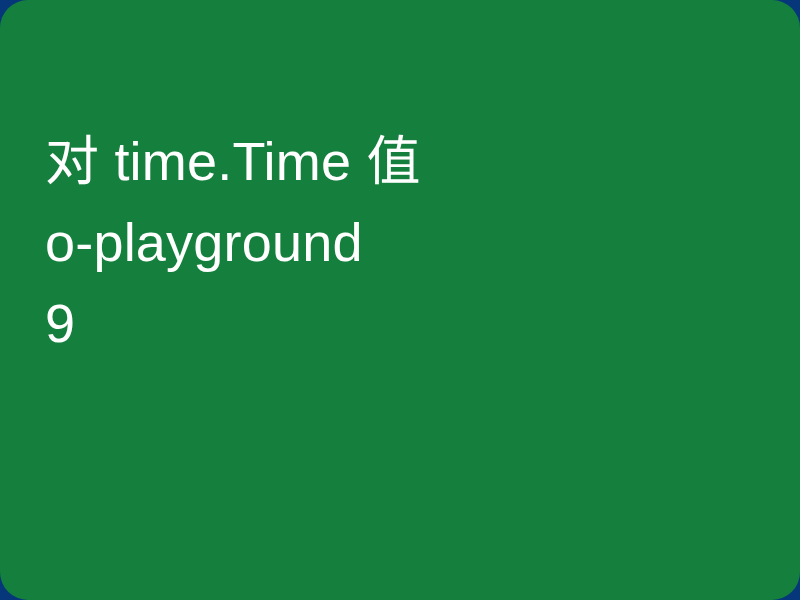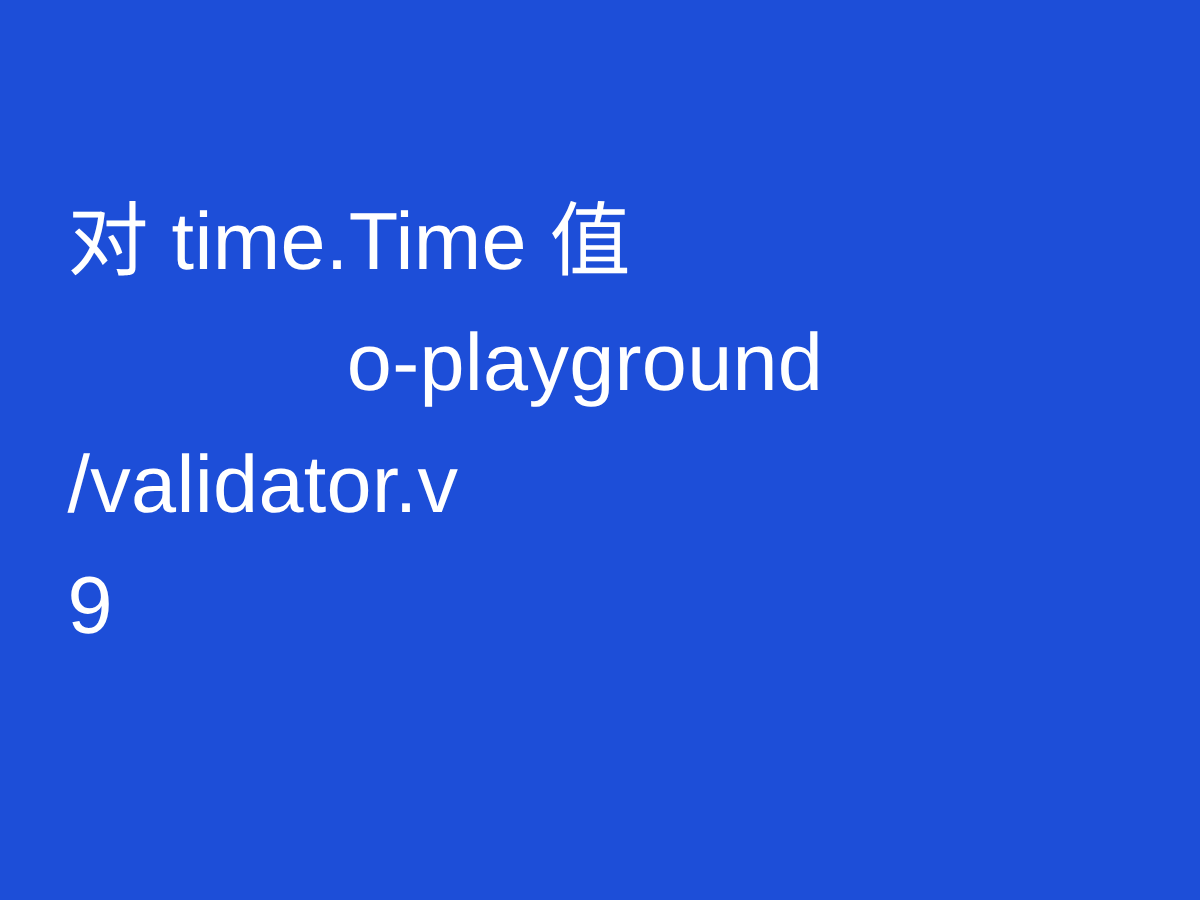"对 time.Time 值" div { background: #1d4ed8 -> #15803d; border-radius: none -> 28px }
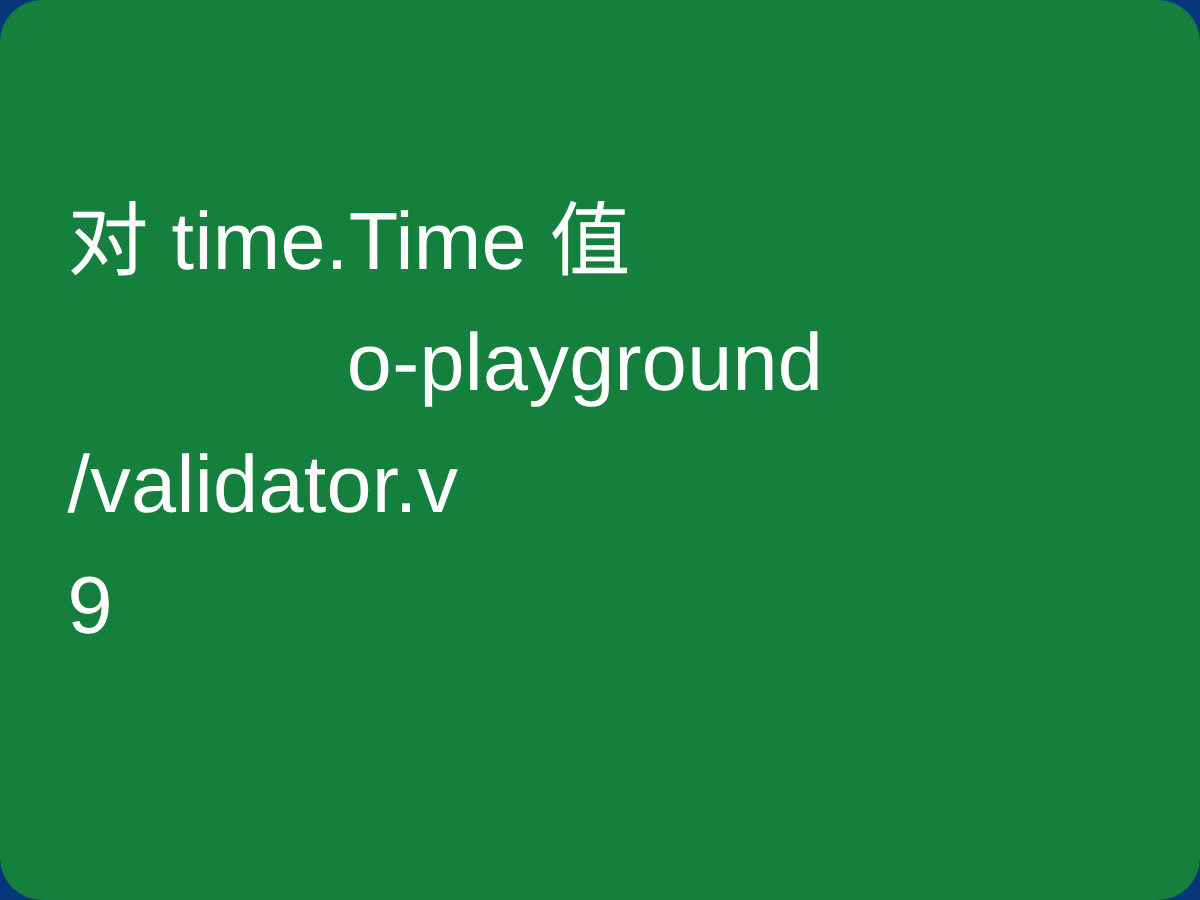"o-playground" div.title-line { text-align: center -> none }
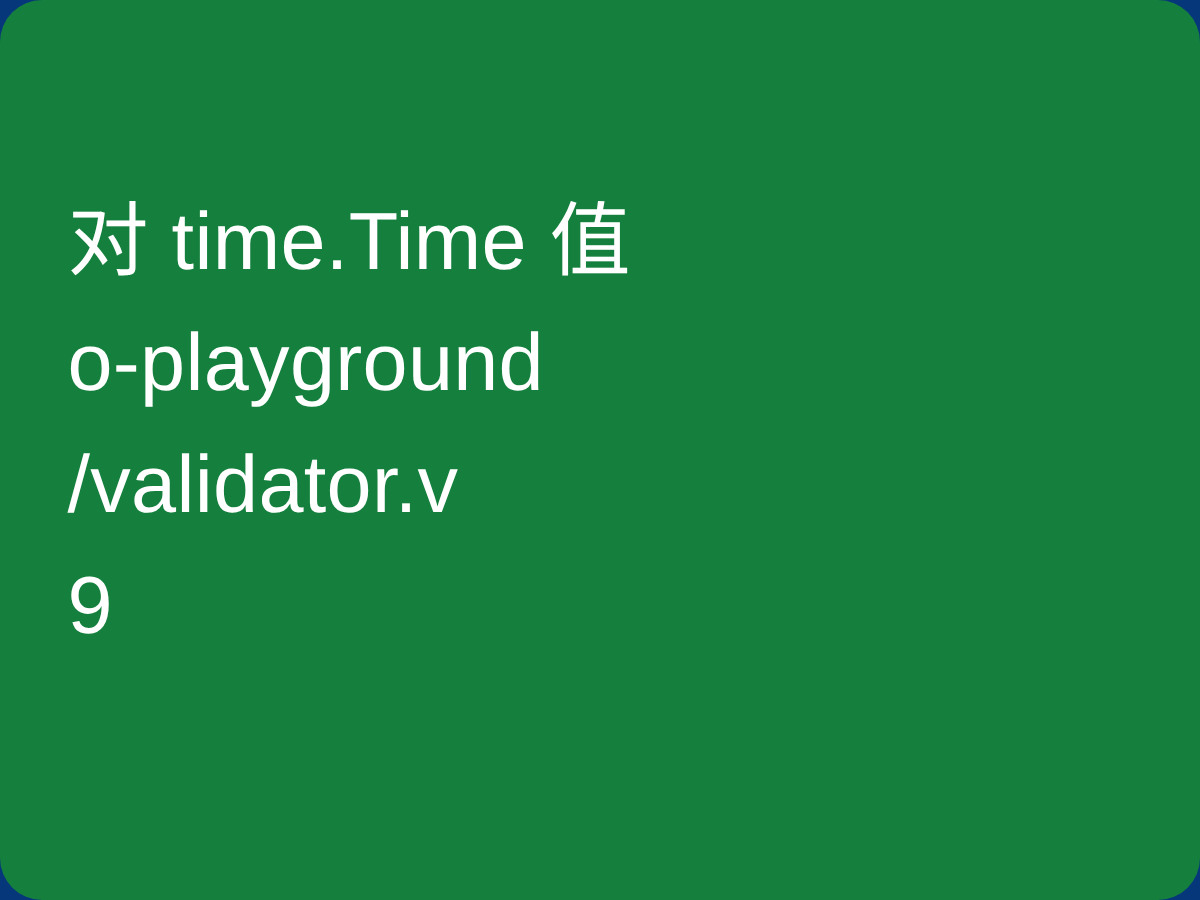"/validator.v" div.title-line { html: <div>/validator.v</div> -> none }
